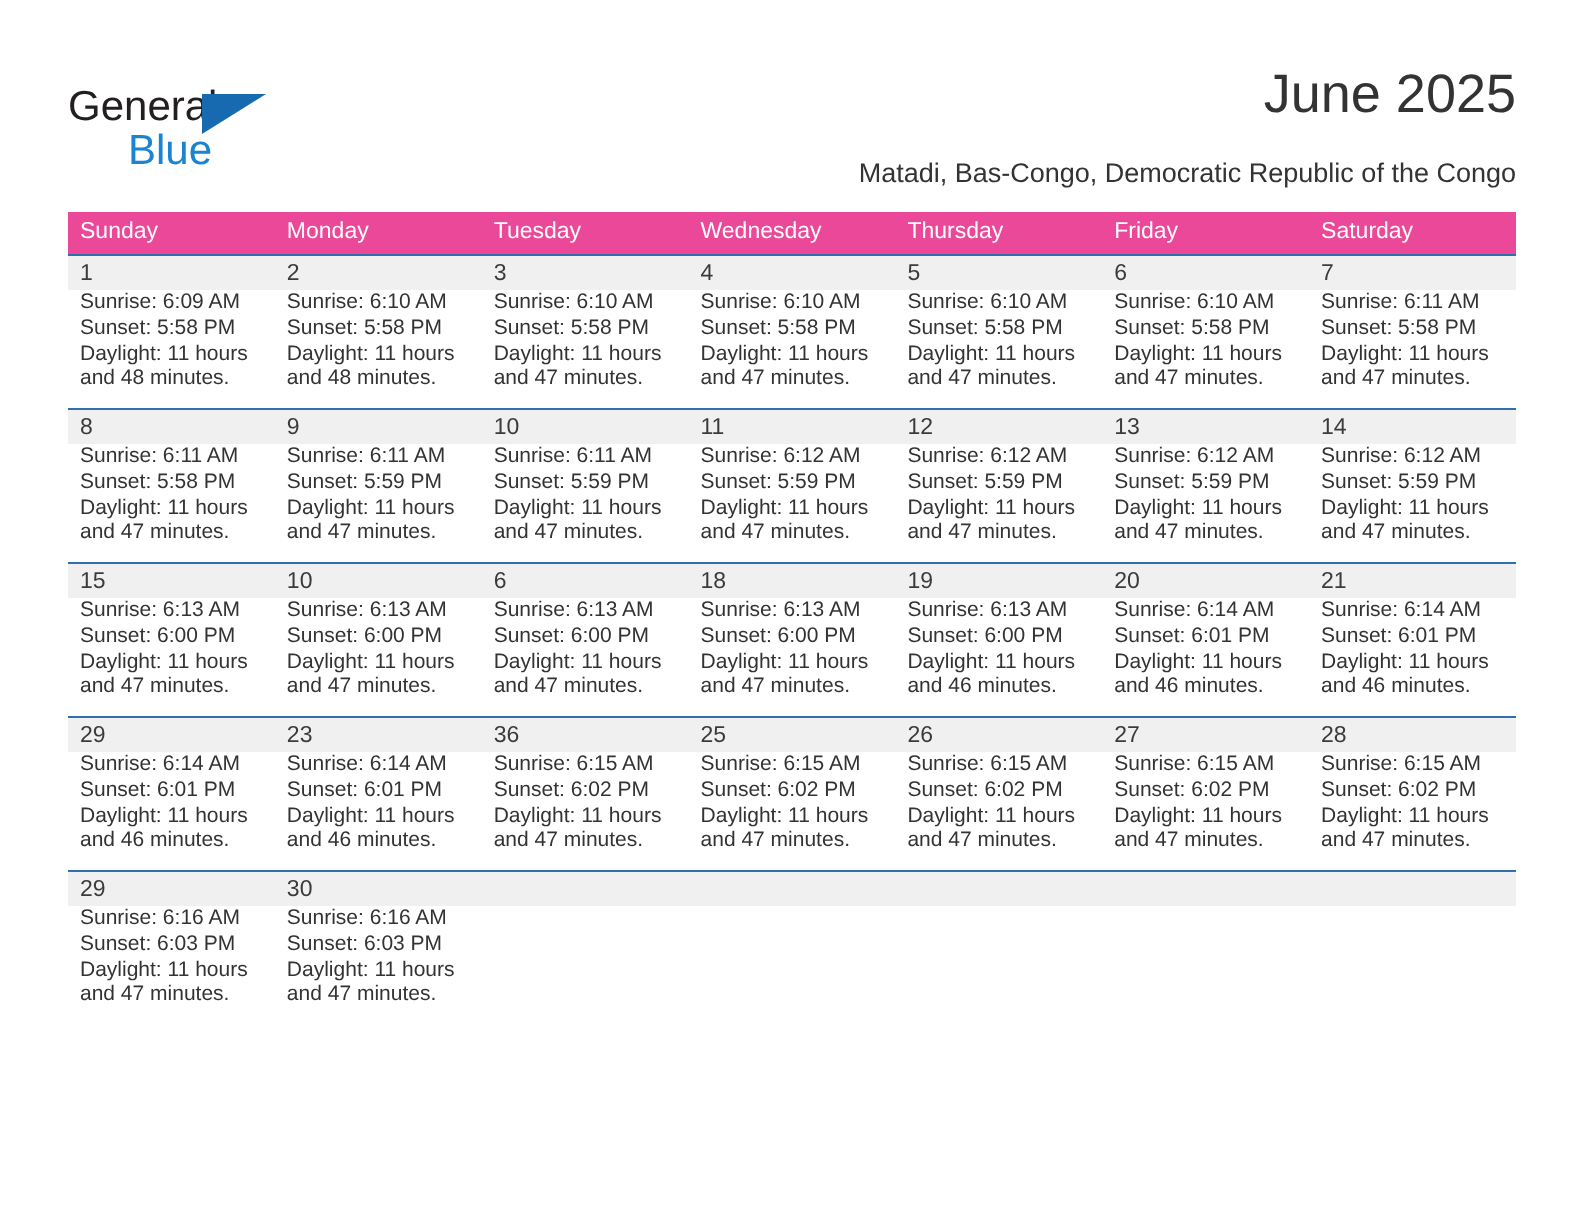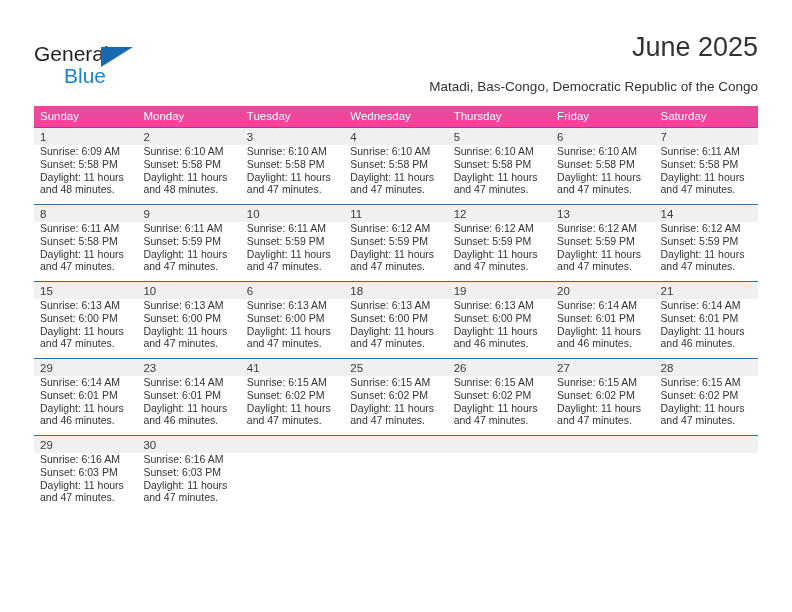"41" div.daynum-band { text: 41 -> 36 }
